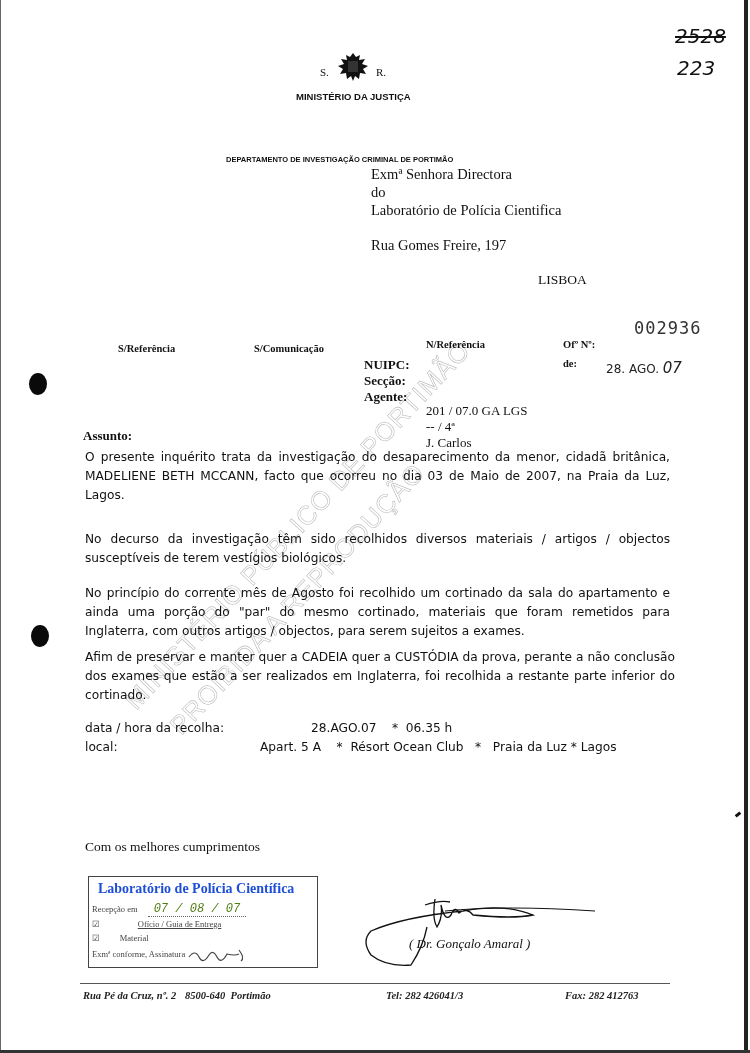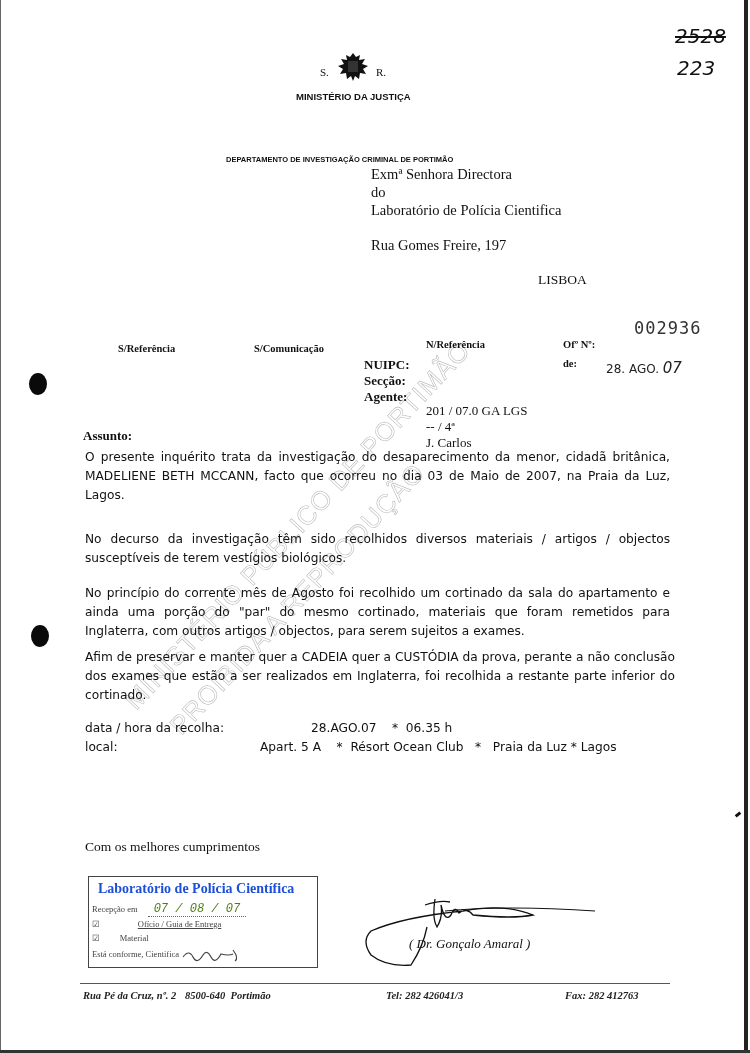"Está conforme, Cientifica" span { text: Está conforme, Cientifica -> Exmª conforme, Assinatura }
